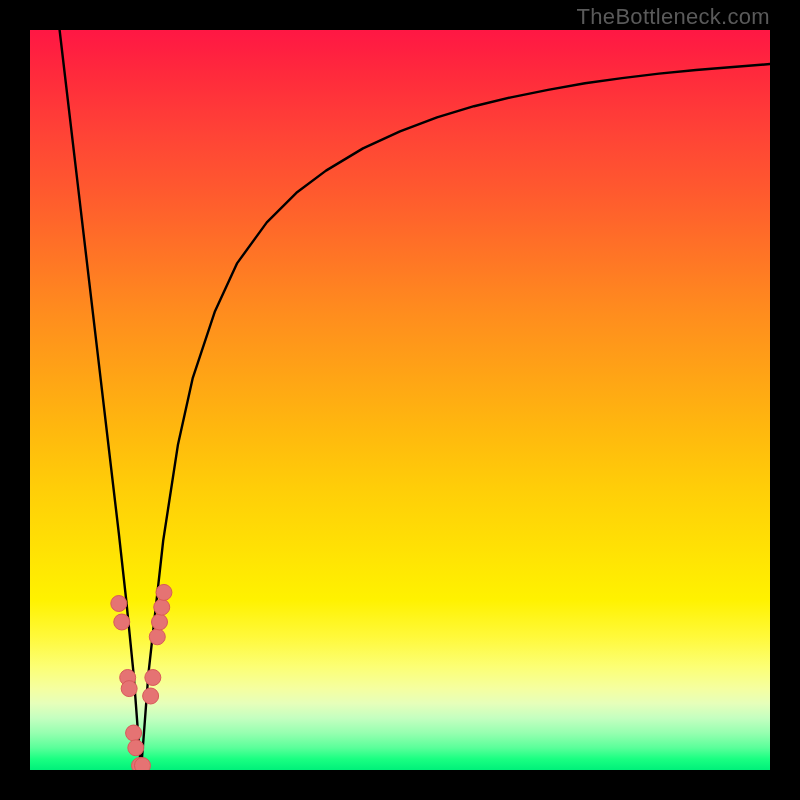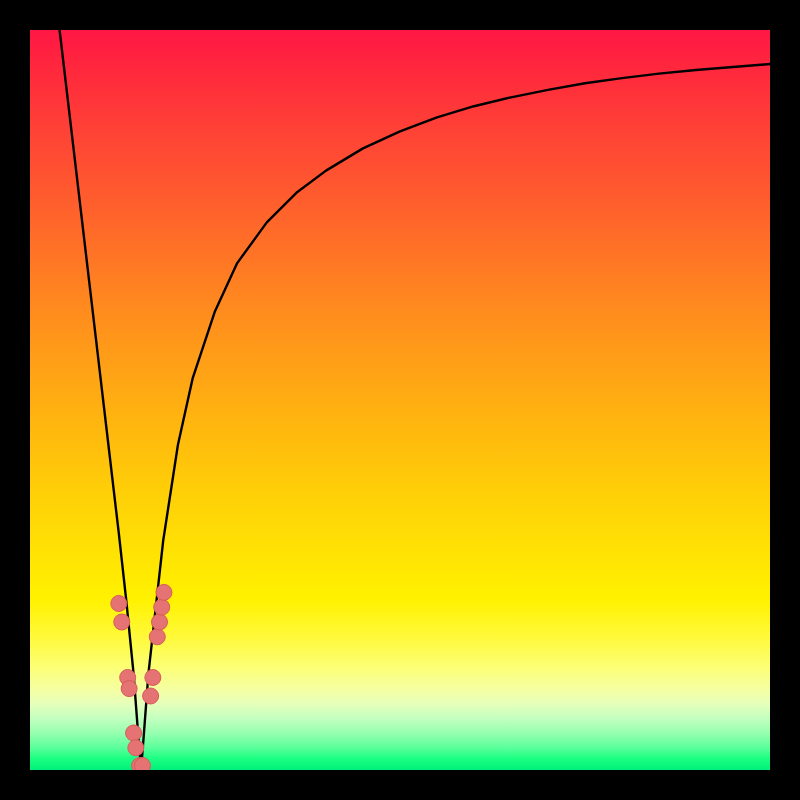"TheBottleneck.com" div.watermark { html: none -> <div>TheBottleneck.com</div> }
